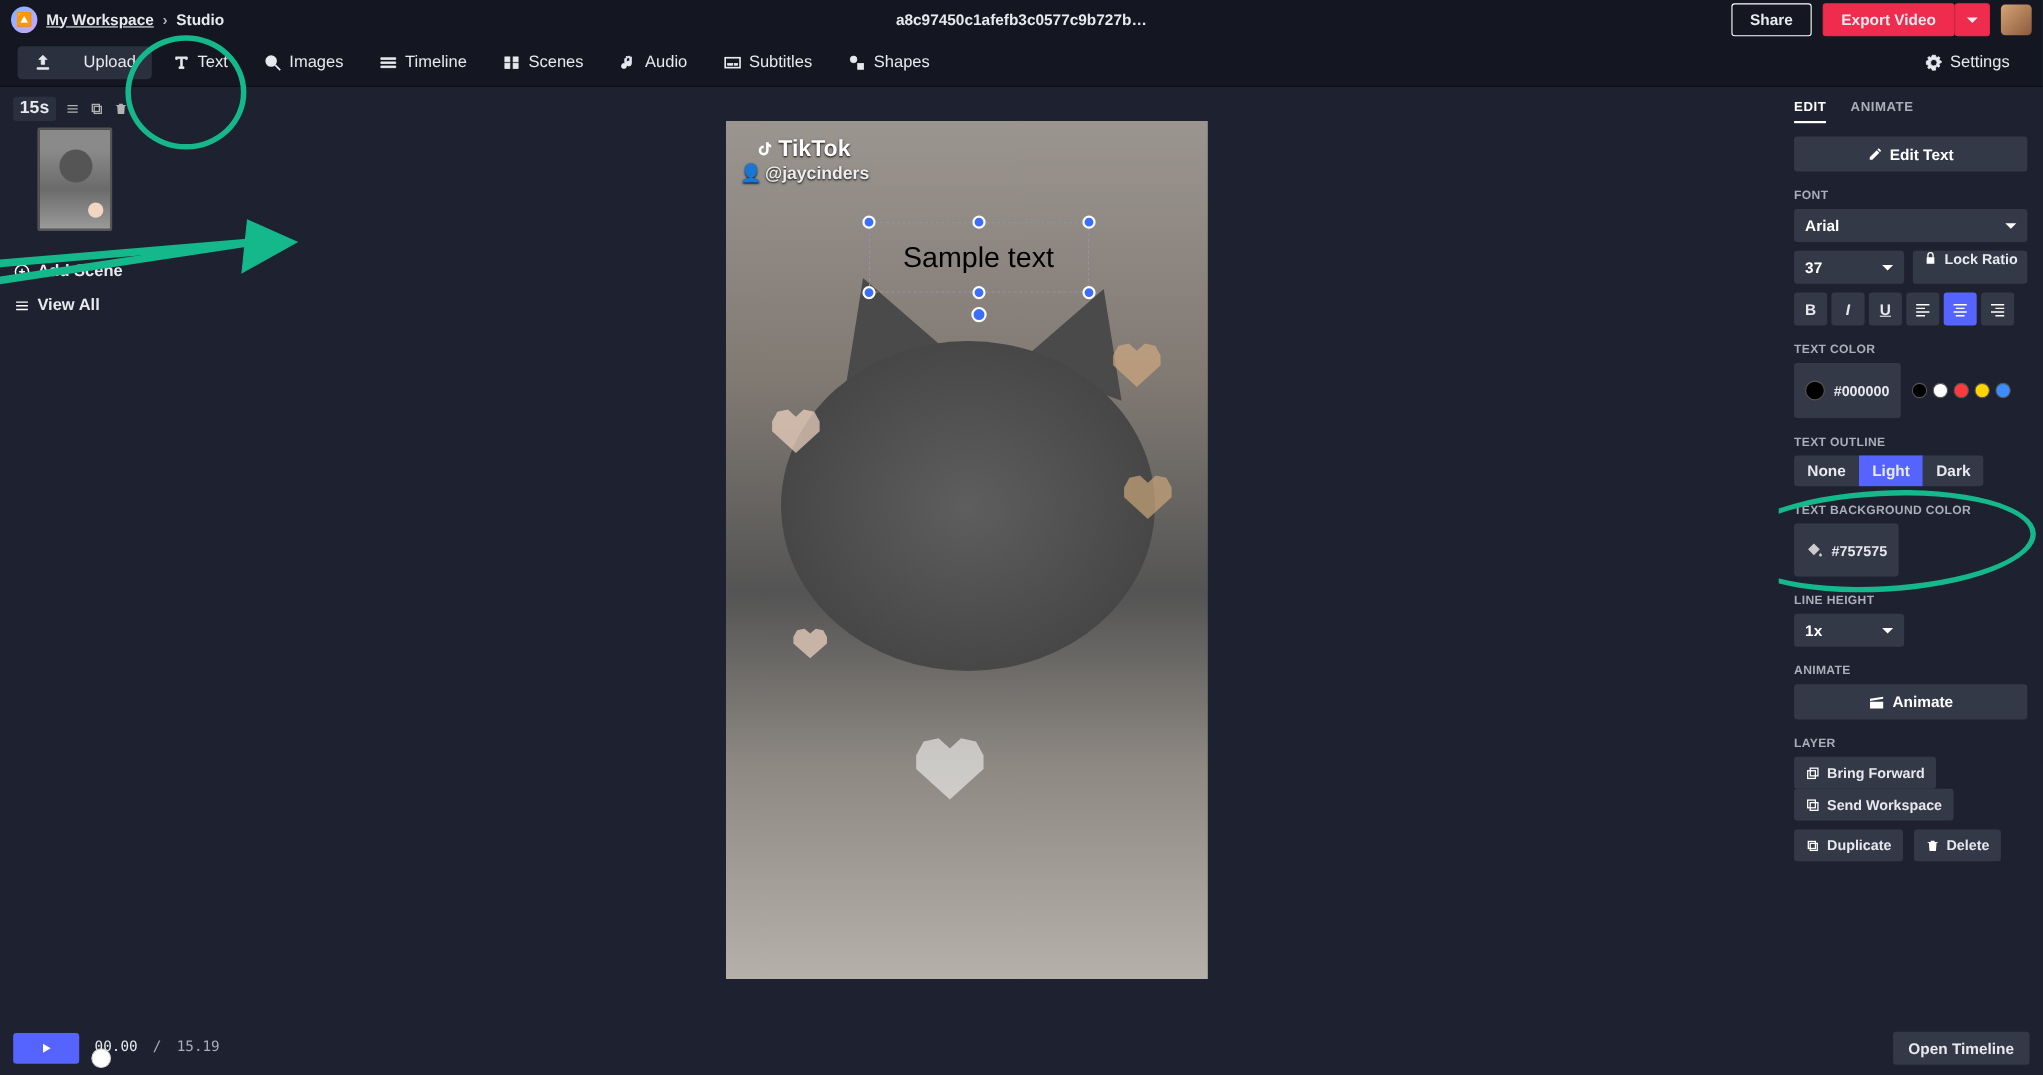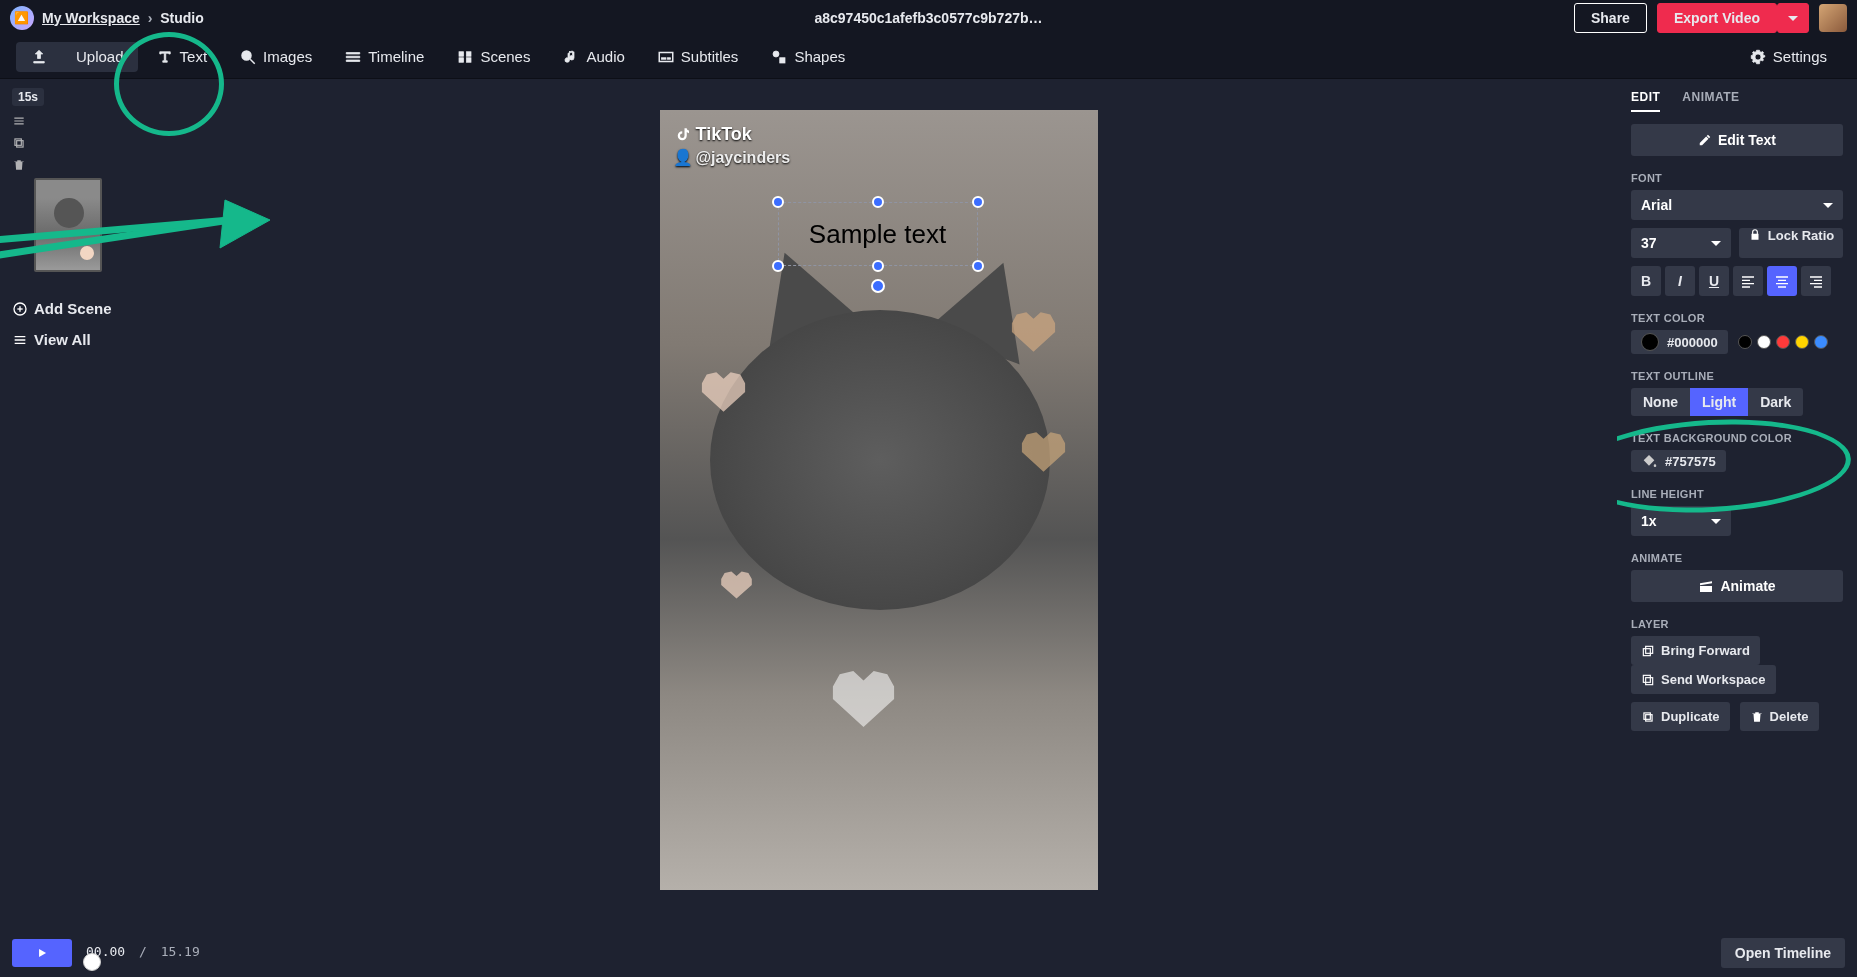"15s" .scene-meta { align-items: flex-start -> center; flex-direction: column -> none; font-size: 12px -> 16px }
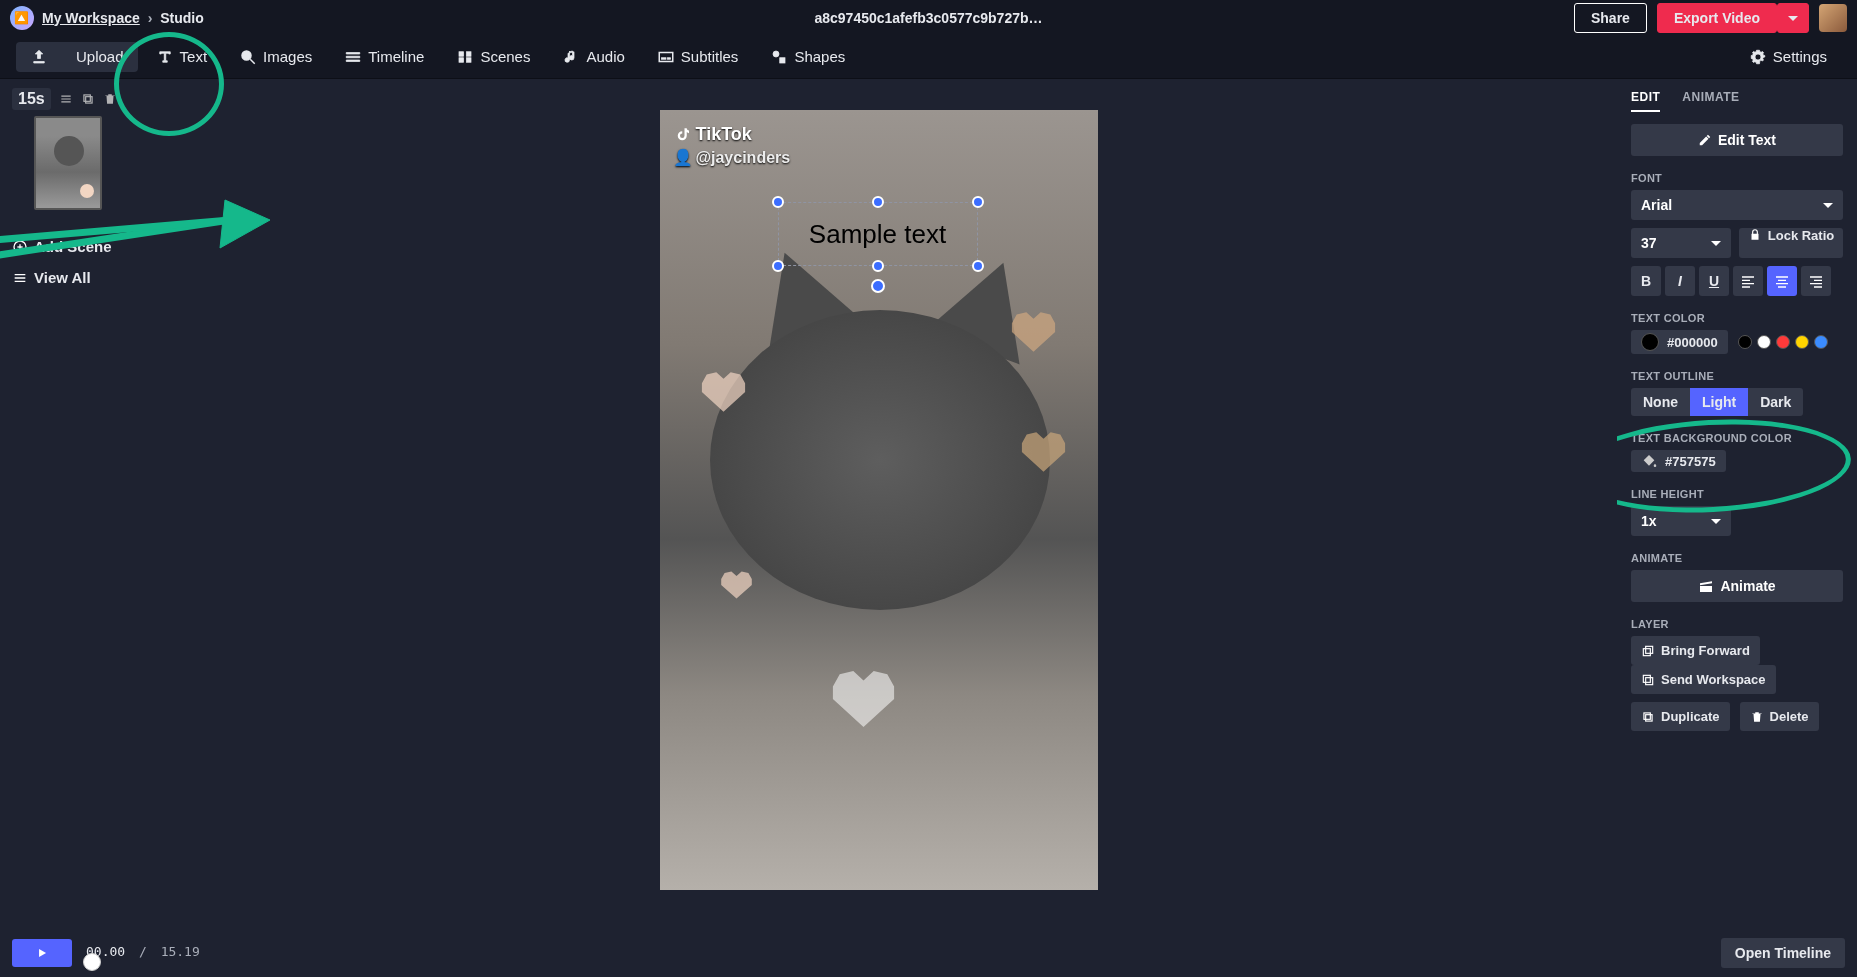"TikTok" .tt-brand { font-size: 18px -> 21px; left: 14px -> 26px }
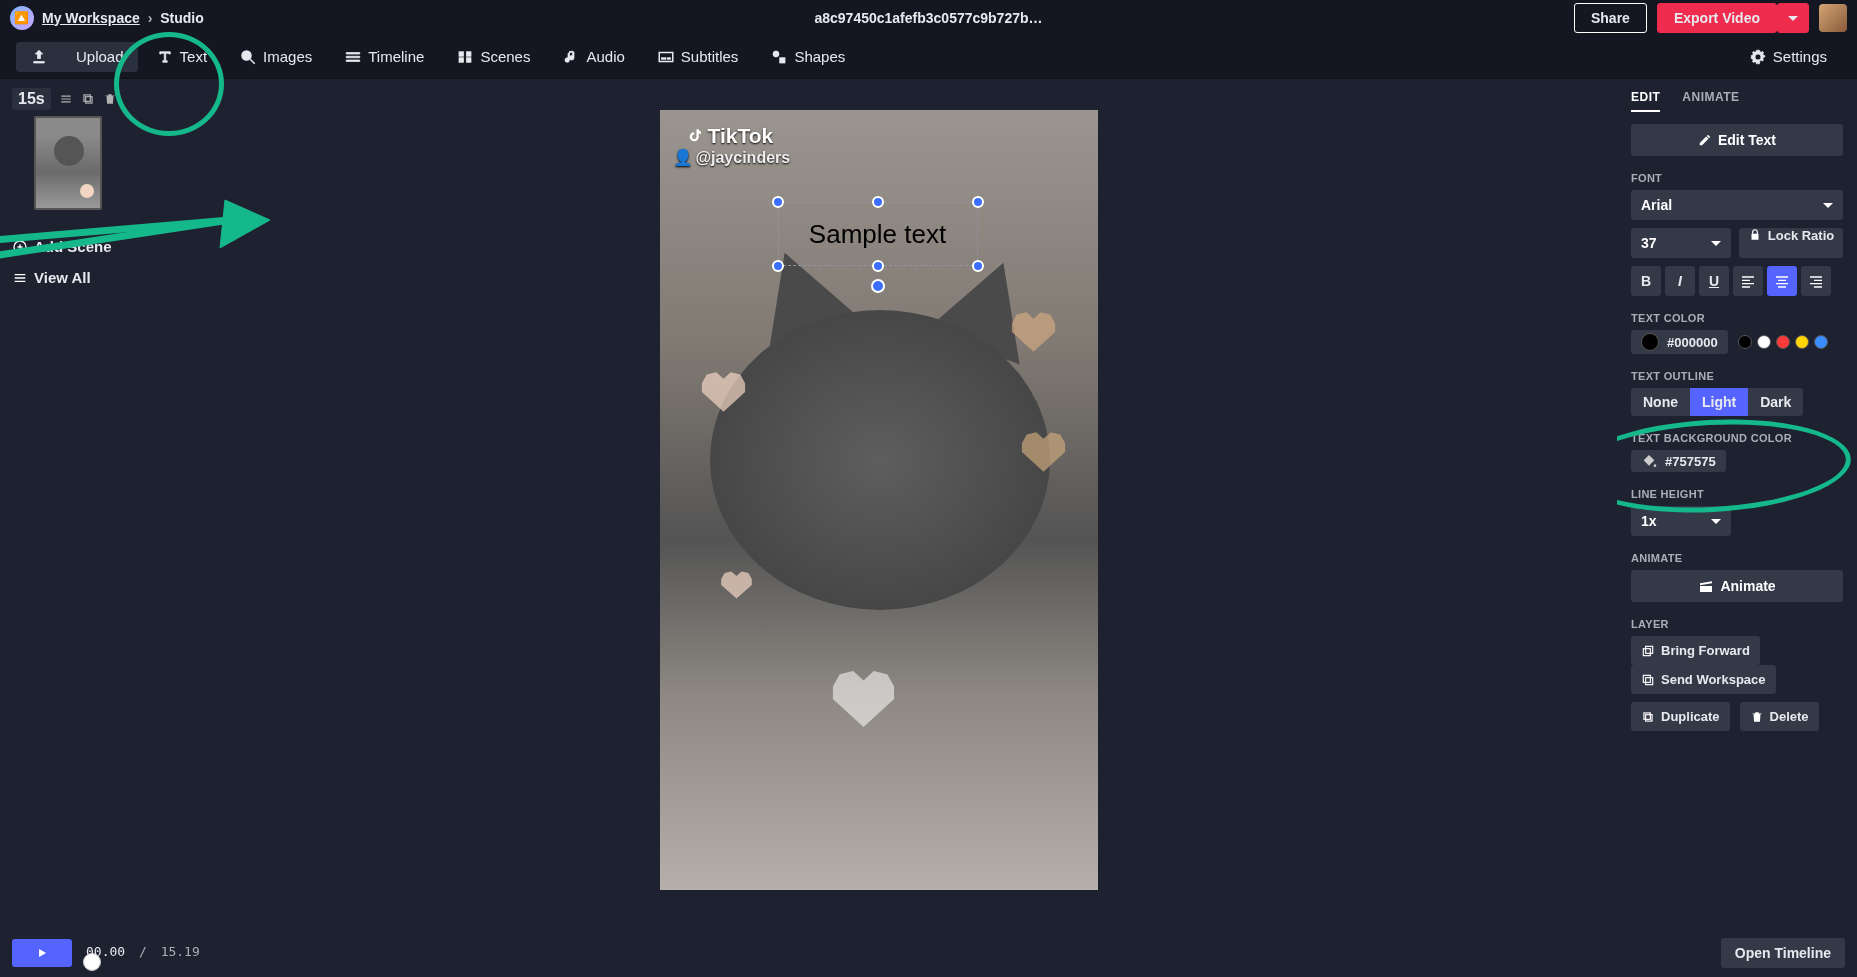"Sample text" .text-sel { left: 118px -> 130px }
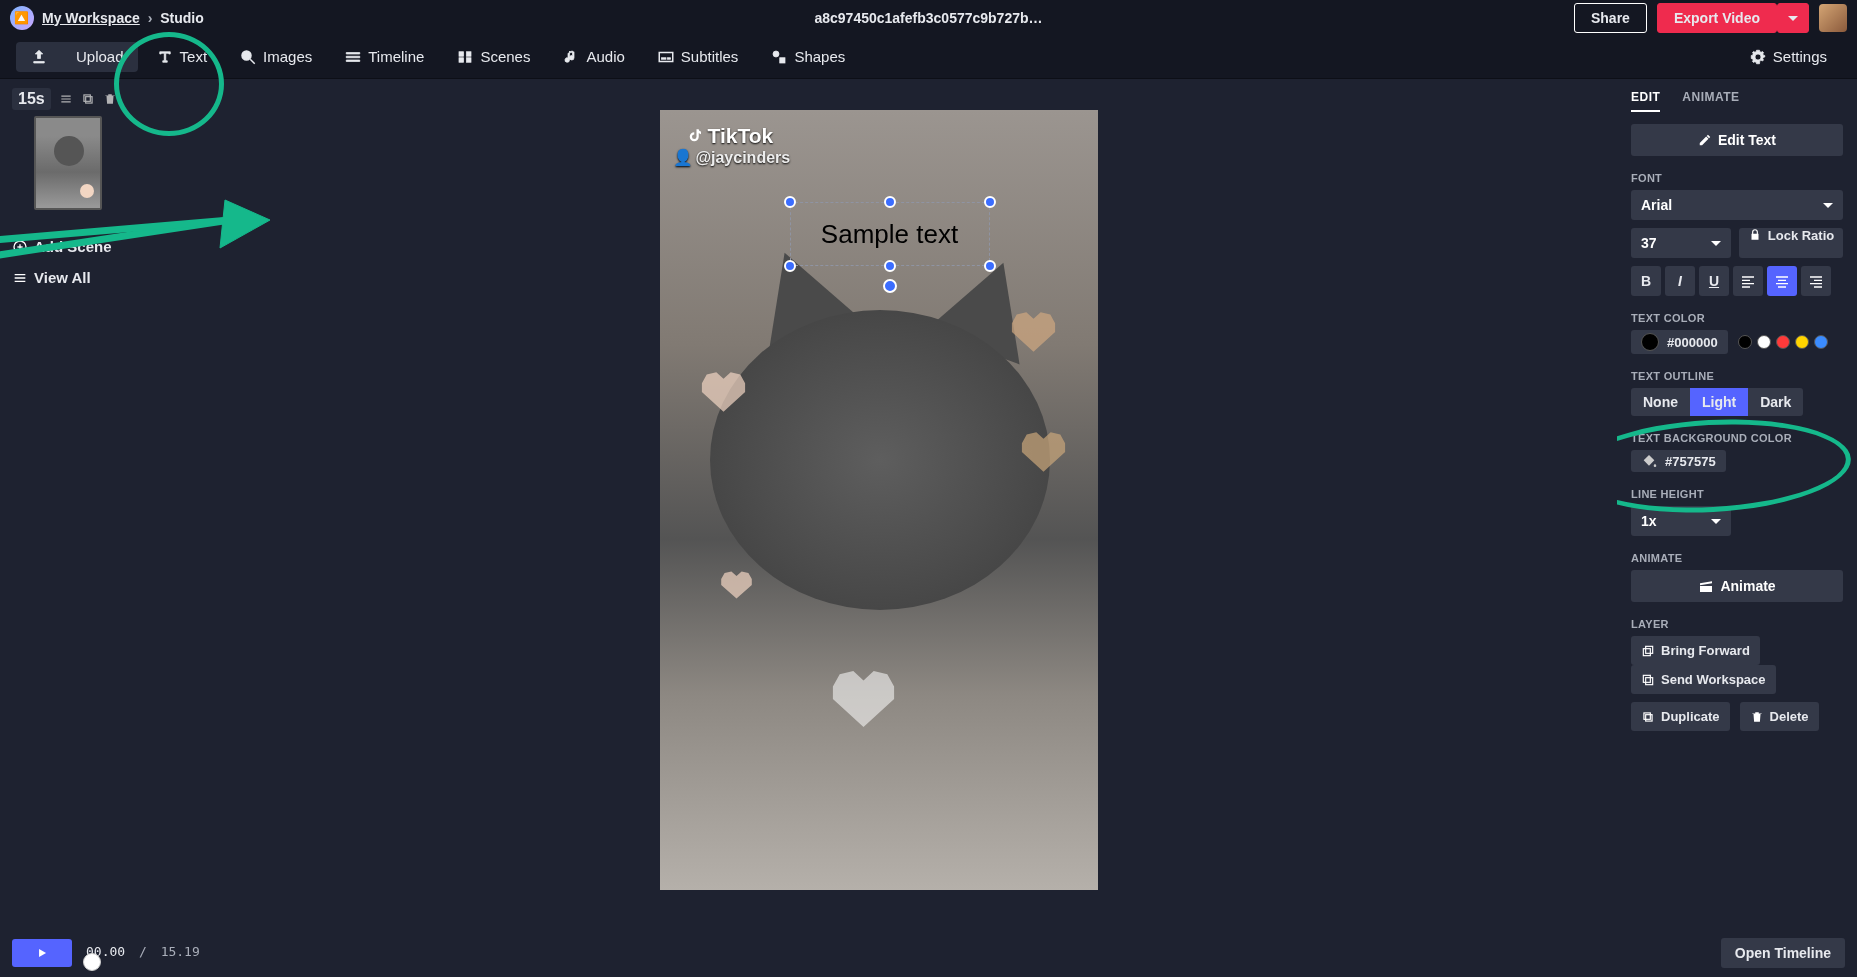"#000000" .color-input { padding: 3px 10px -> 16px 10px }
